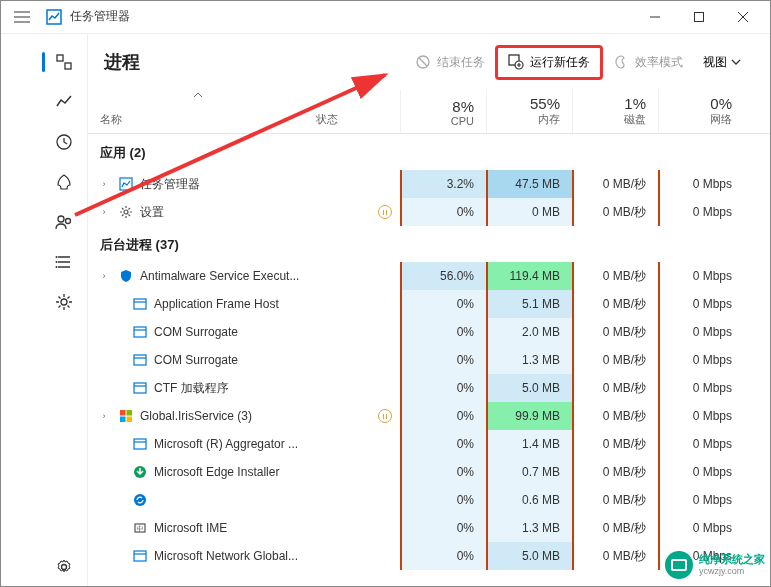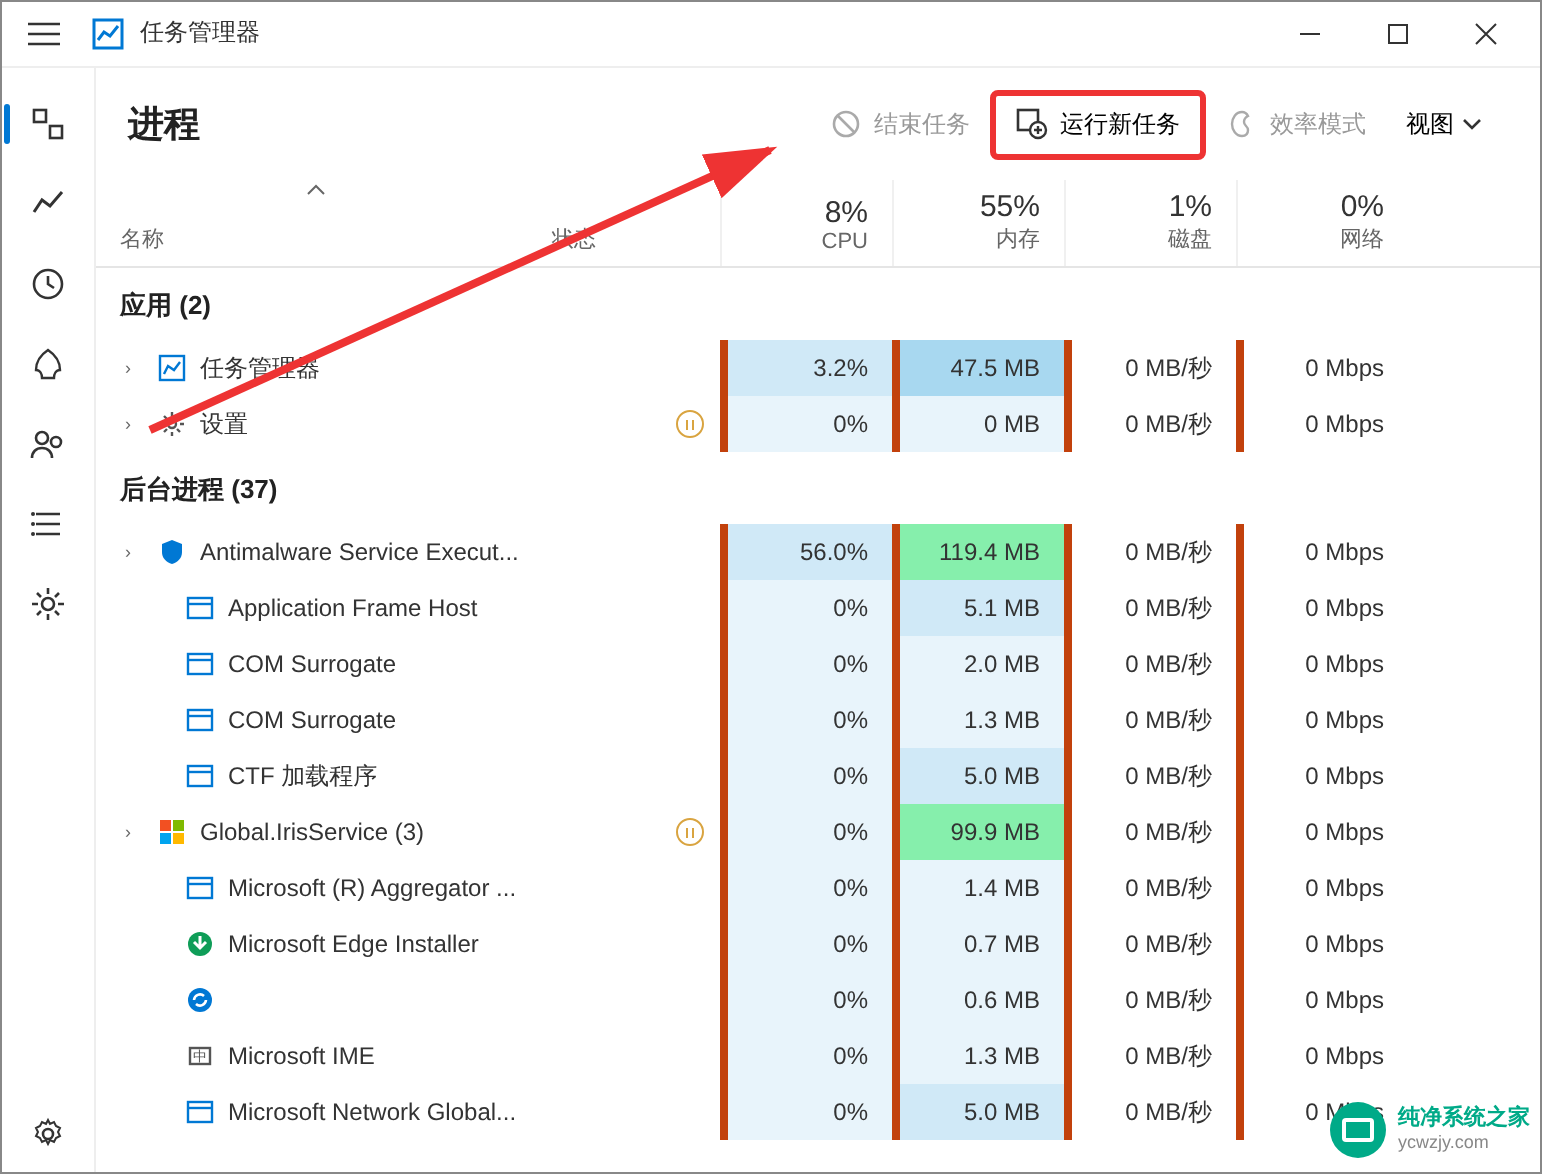"进程" .main-area { margin-left: none -> 40px }
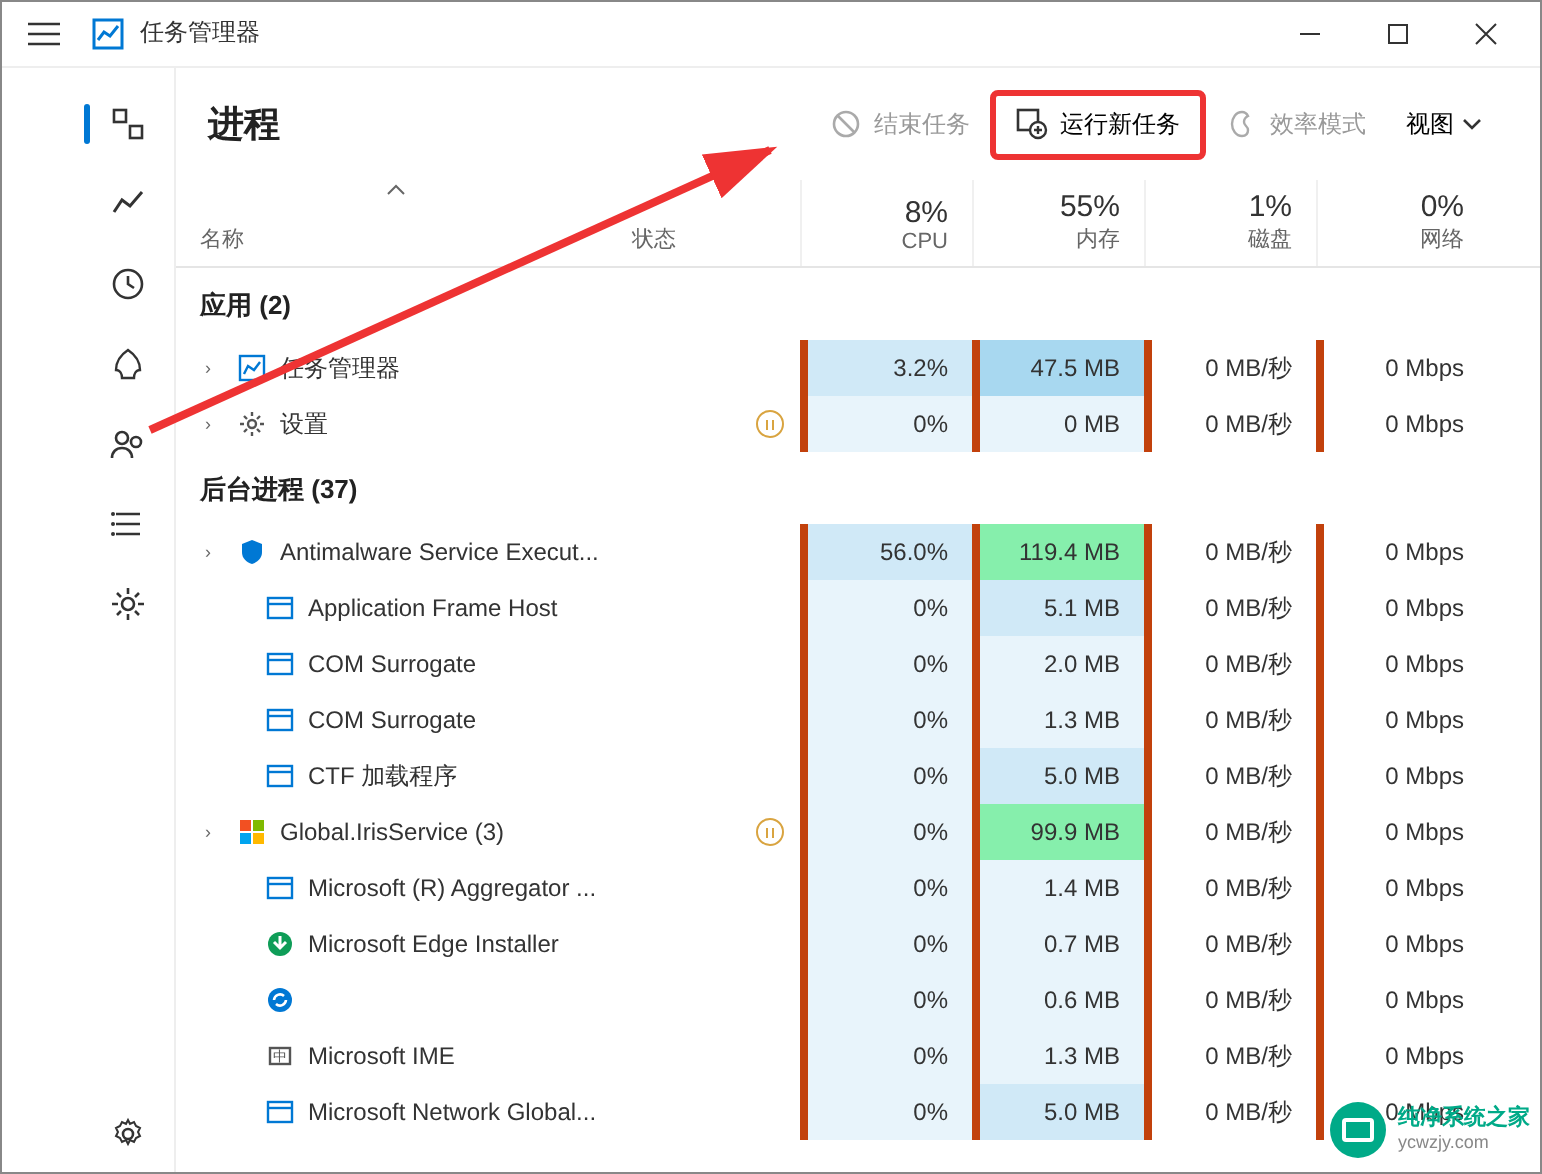"3.2%" .row-metric { border-left: 4px solid #c2410c -> 2px solid #c2410c }
